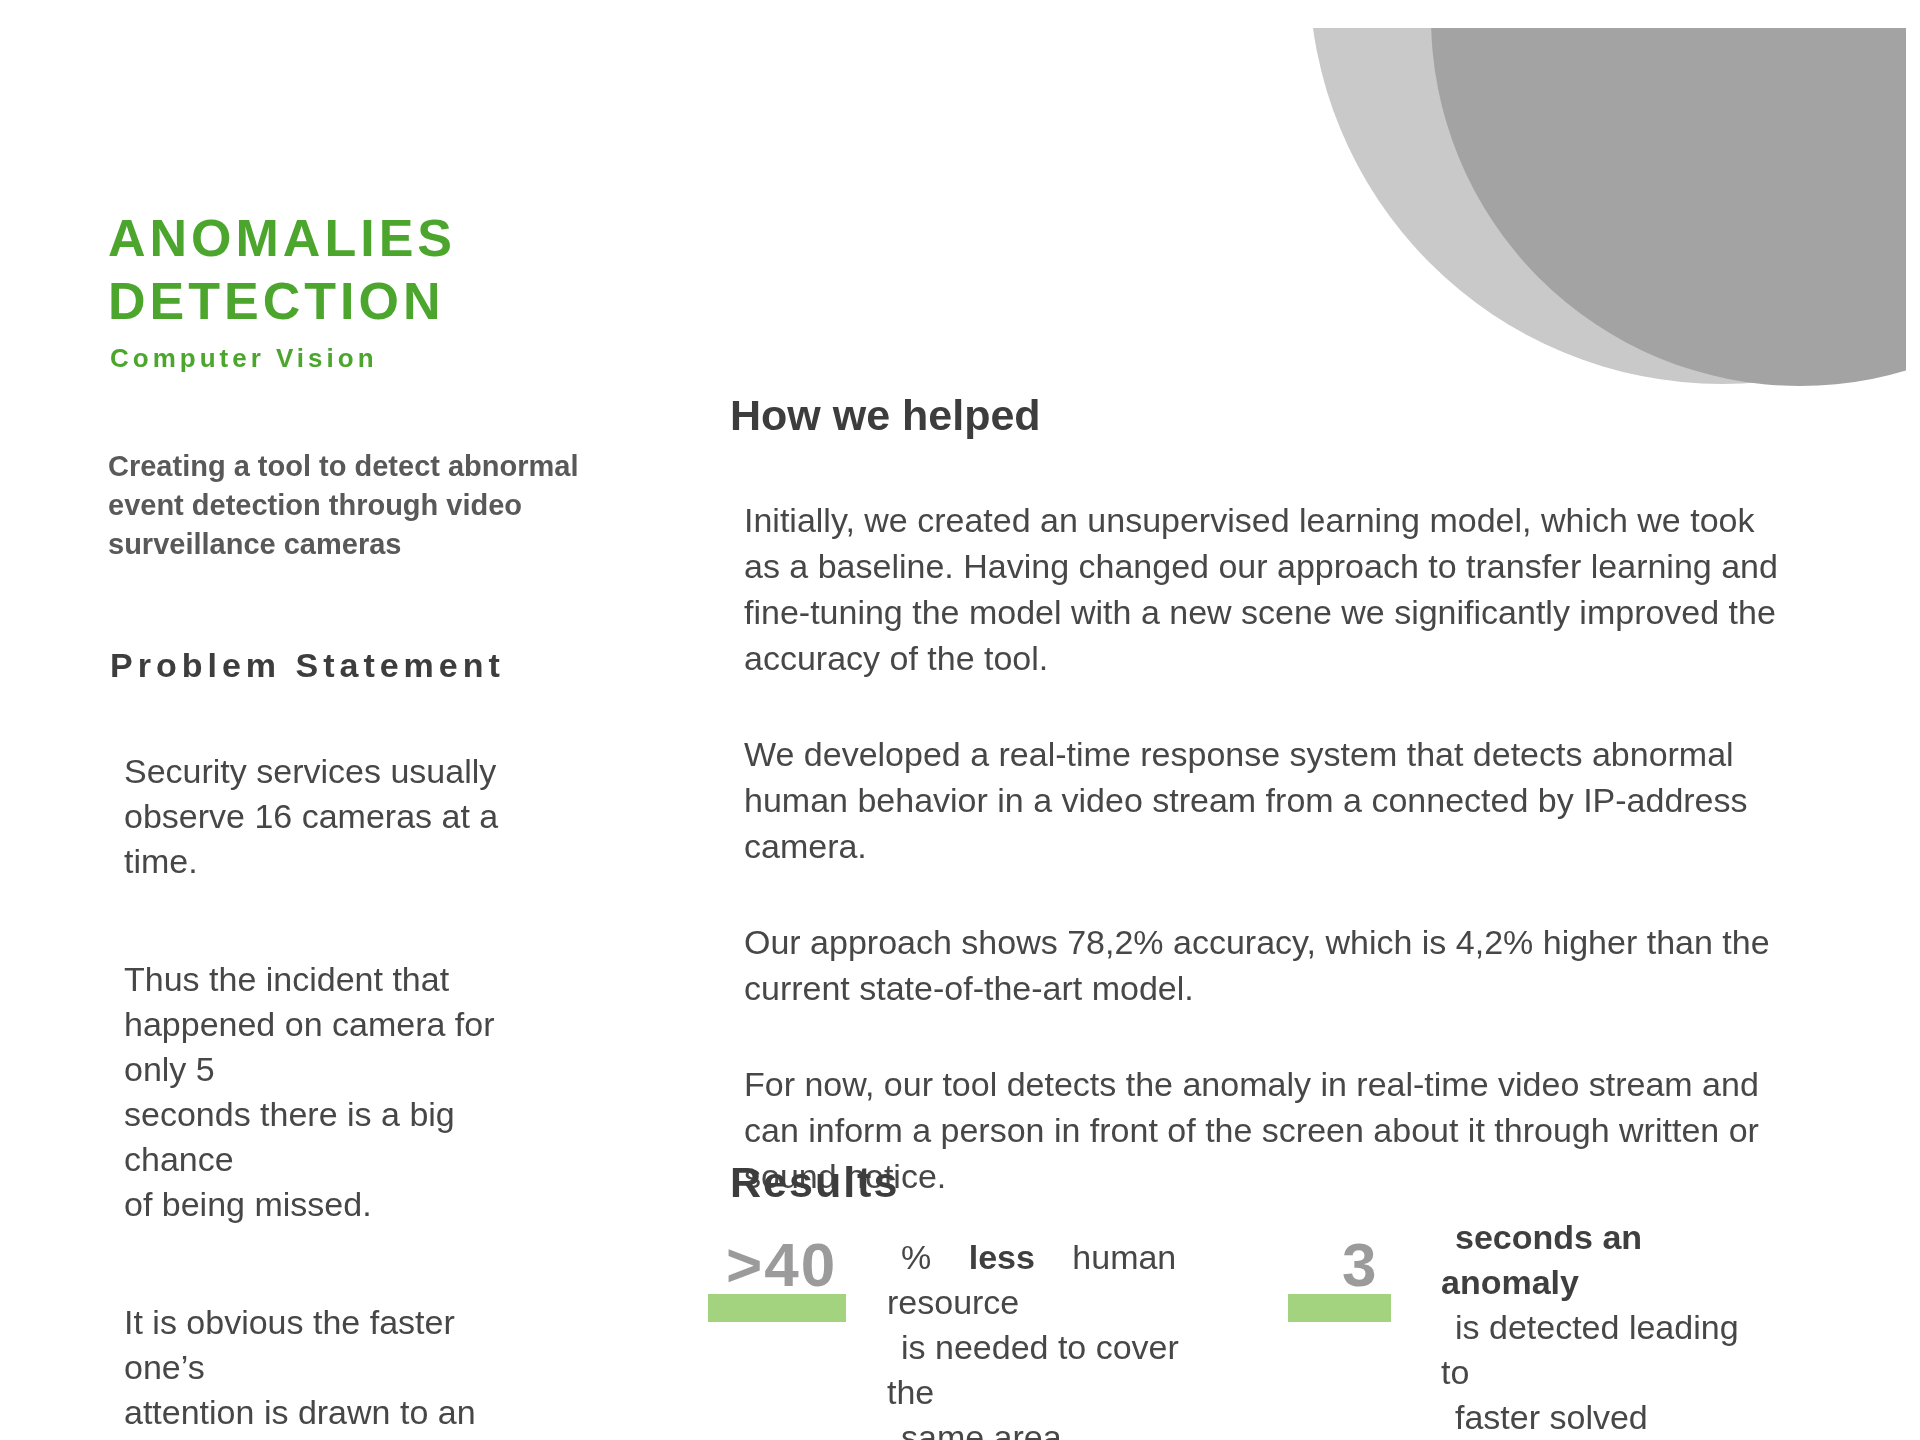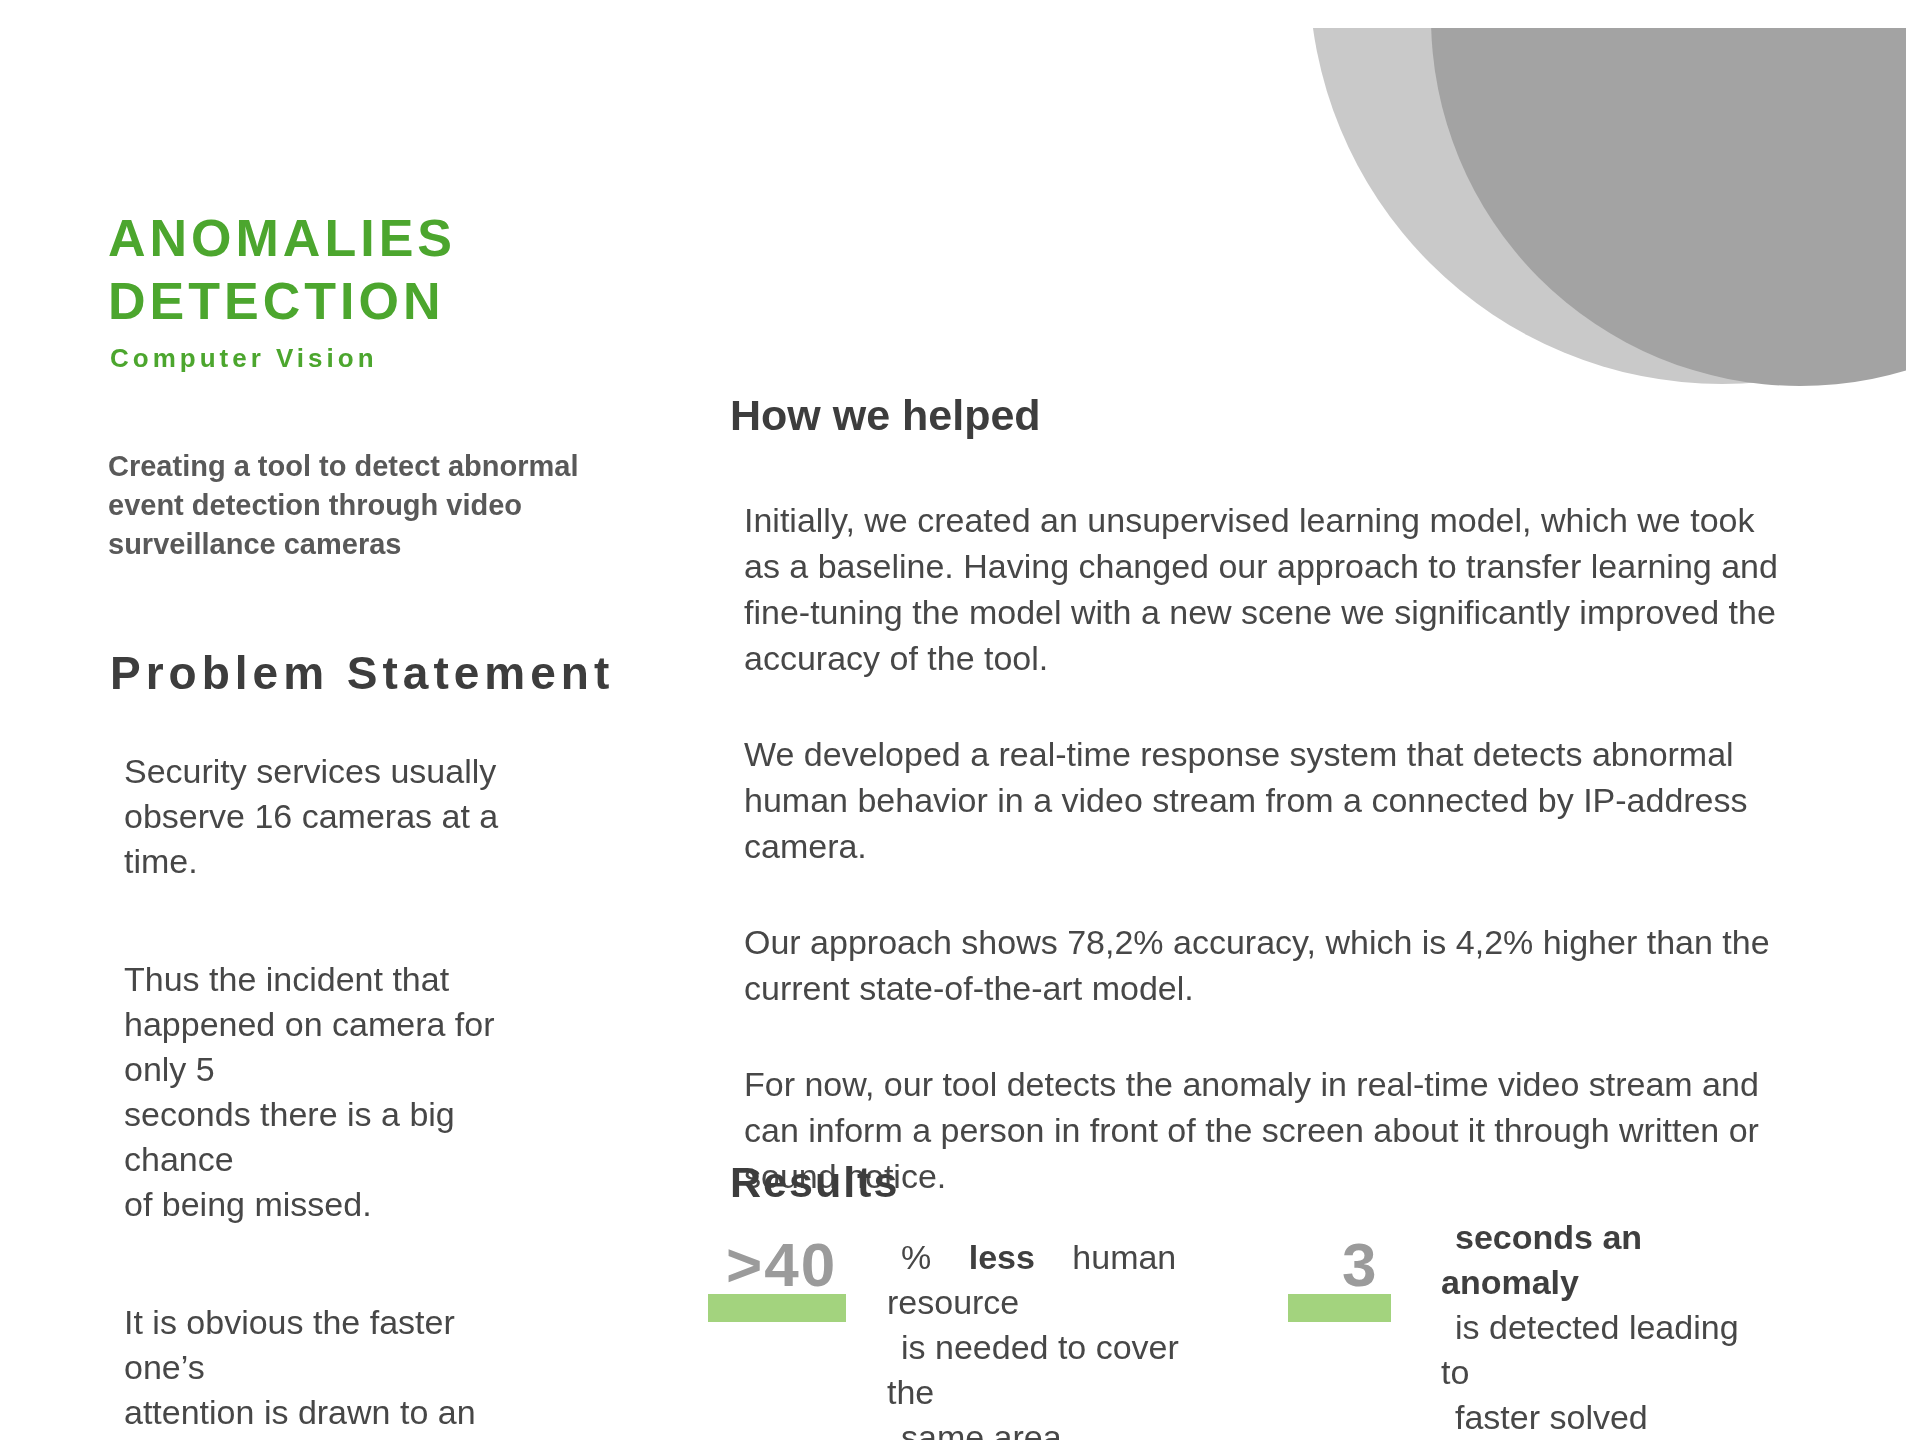"Problem Statement" .problem-heading { font-size: 46px -> 34px }
